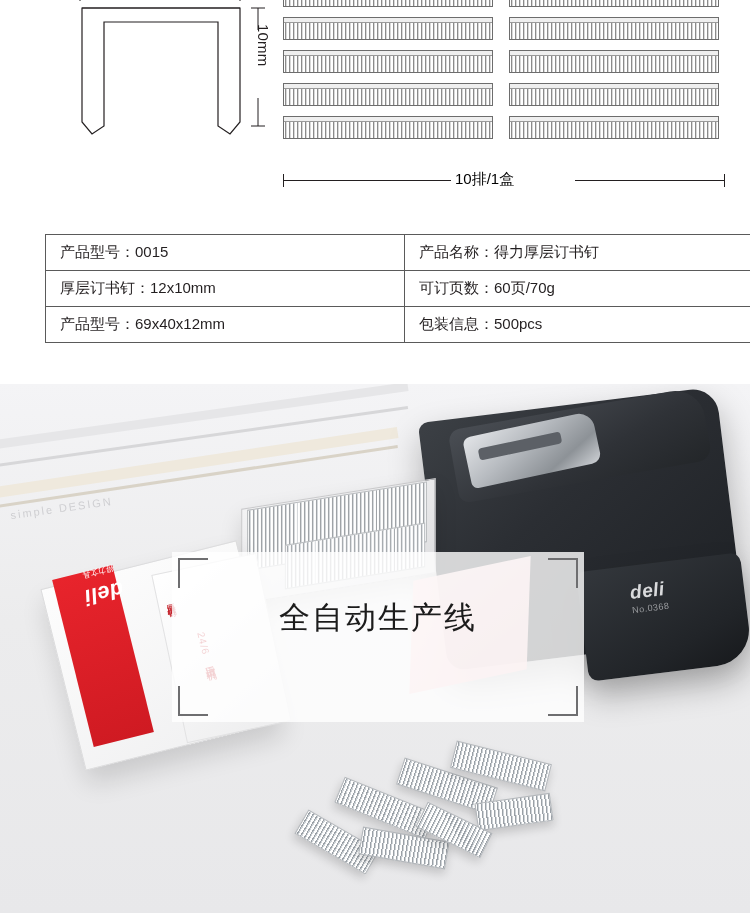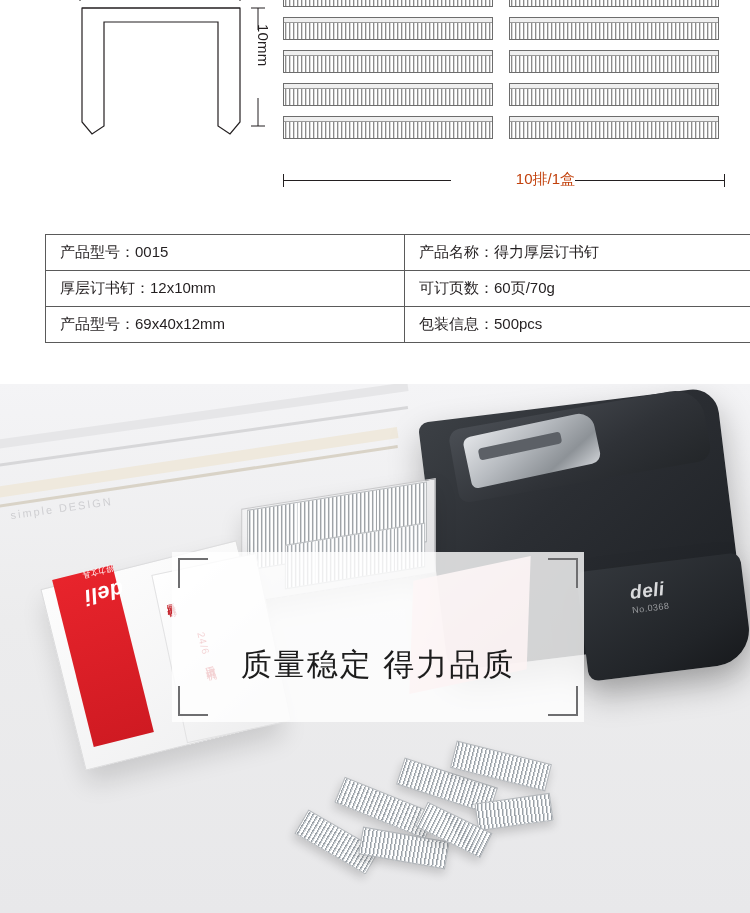"10排/1盒" .box-caption .txt { color: #c2410c -> #000000; text-align: right -> left }
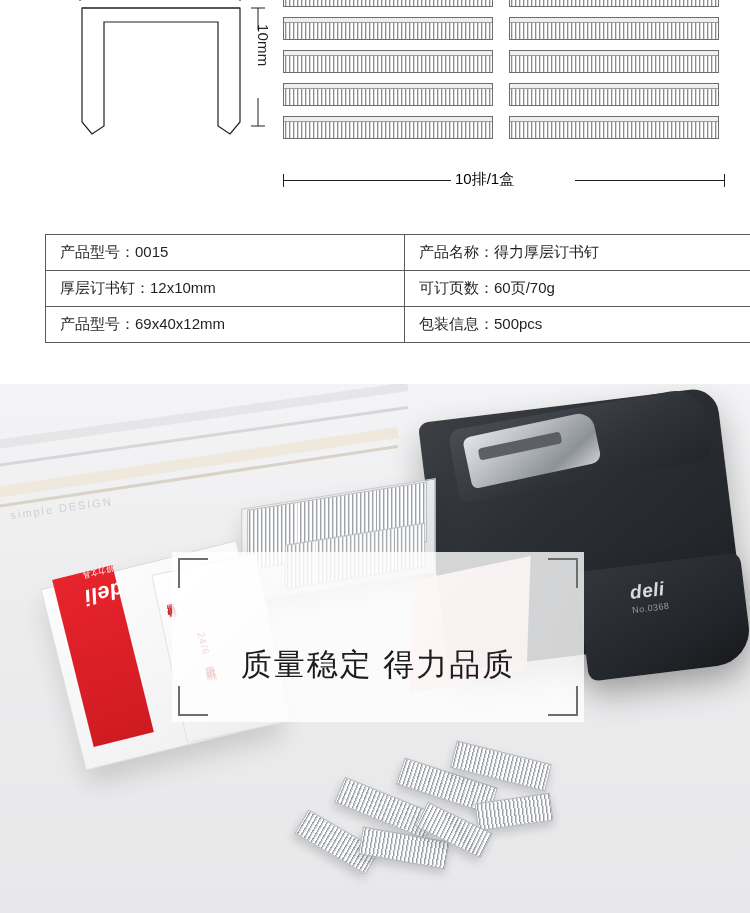"全自动生产线" div.line1 { html: none -> <div>全自动生产线</div> }
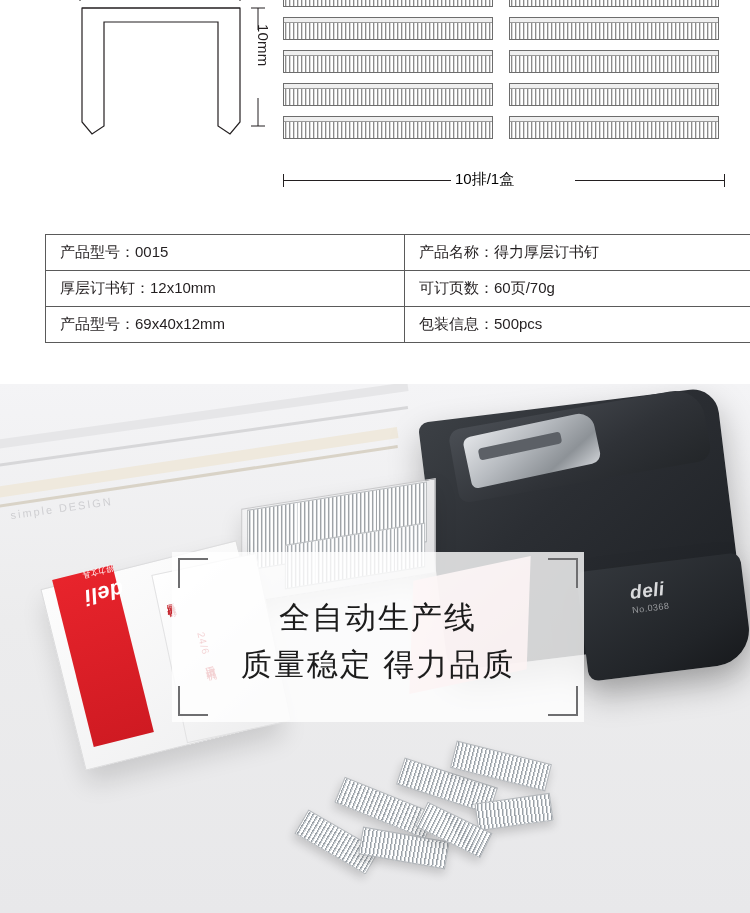"质量稳定 得力品质" div.line2 { html: <div>质量稳定 得力品质</div> -> none }
